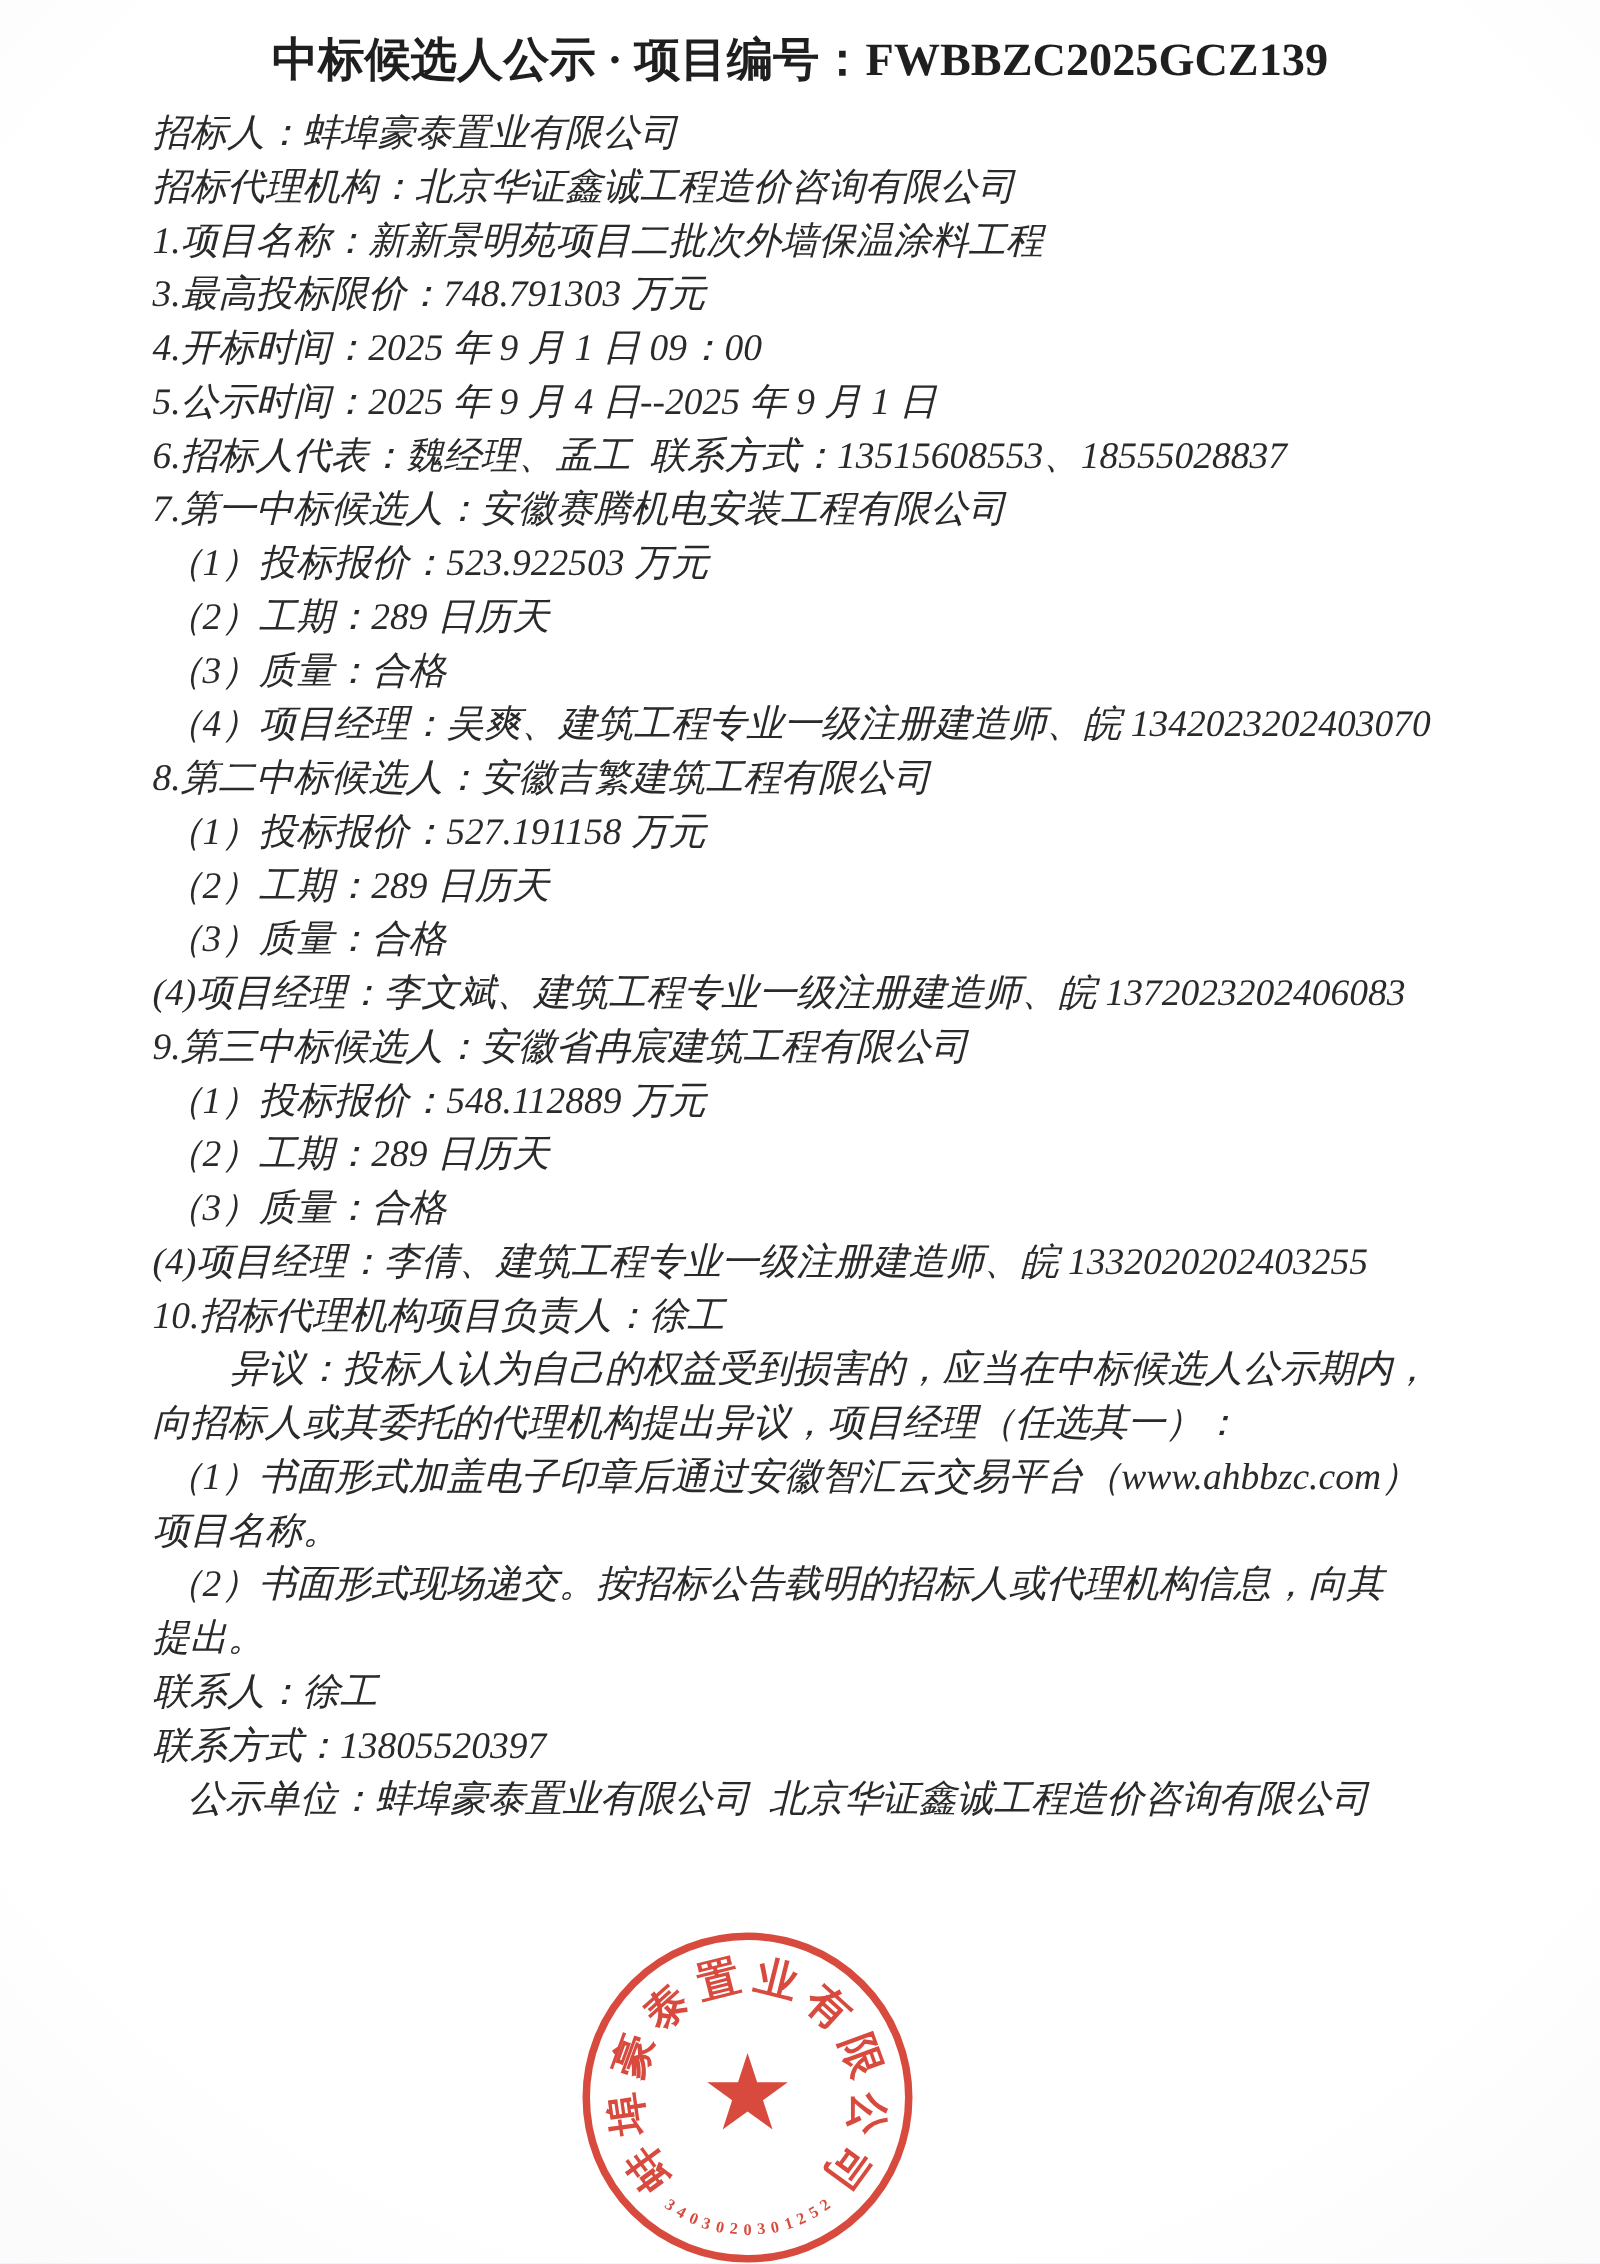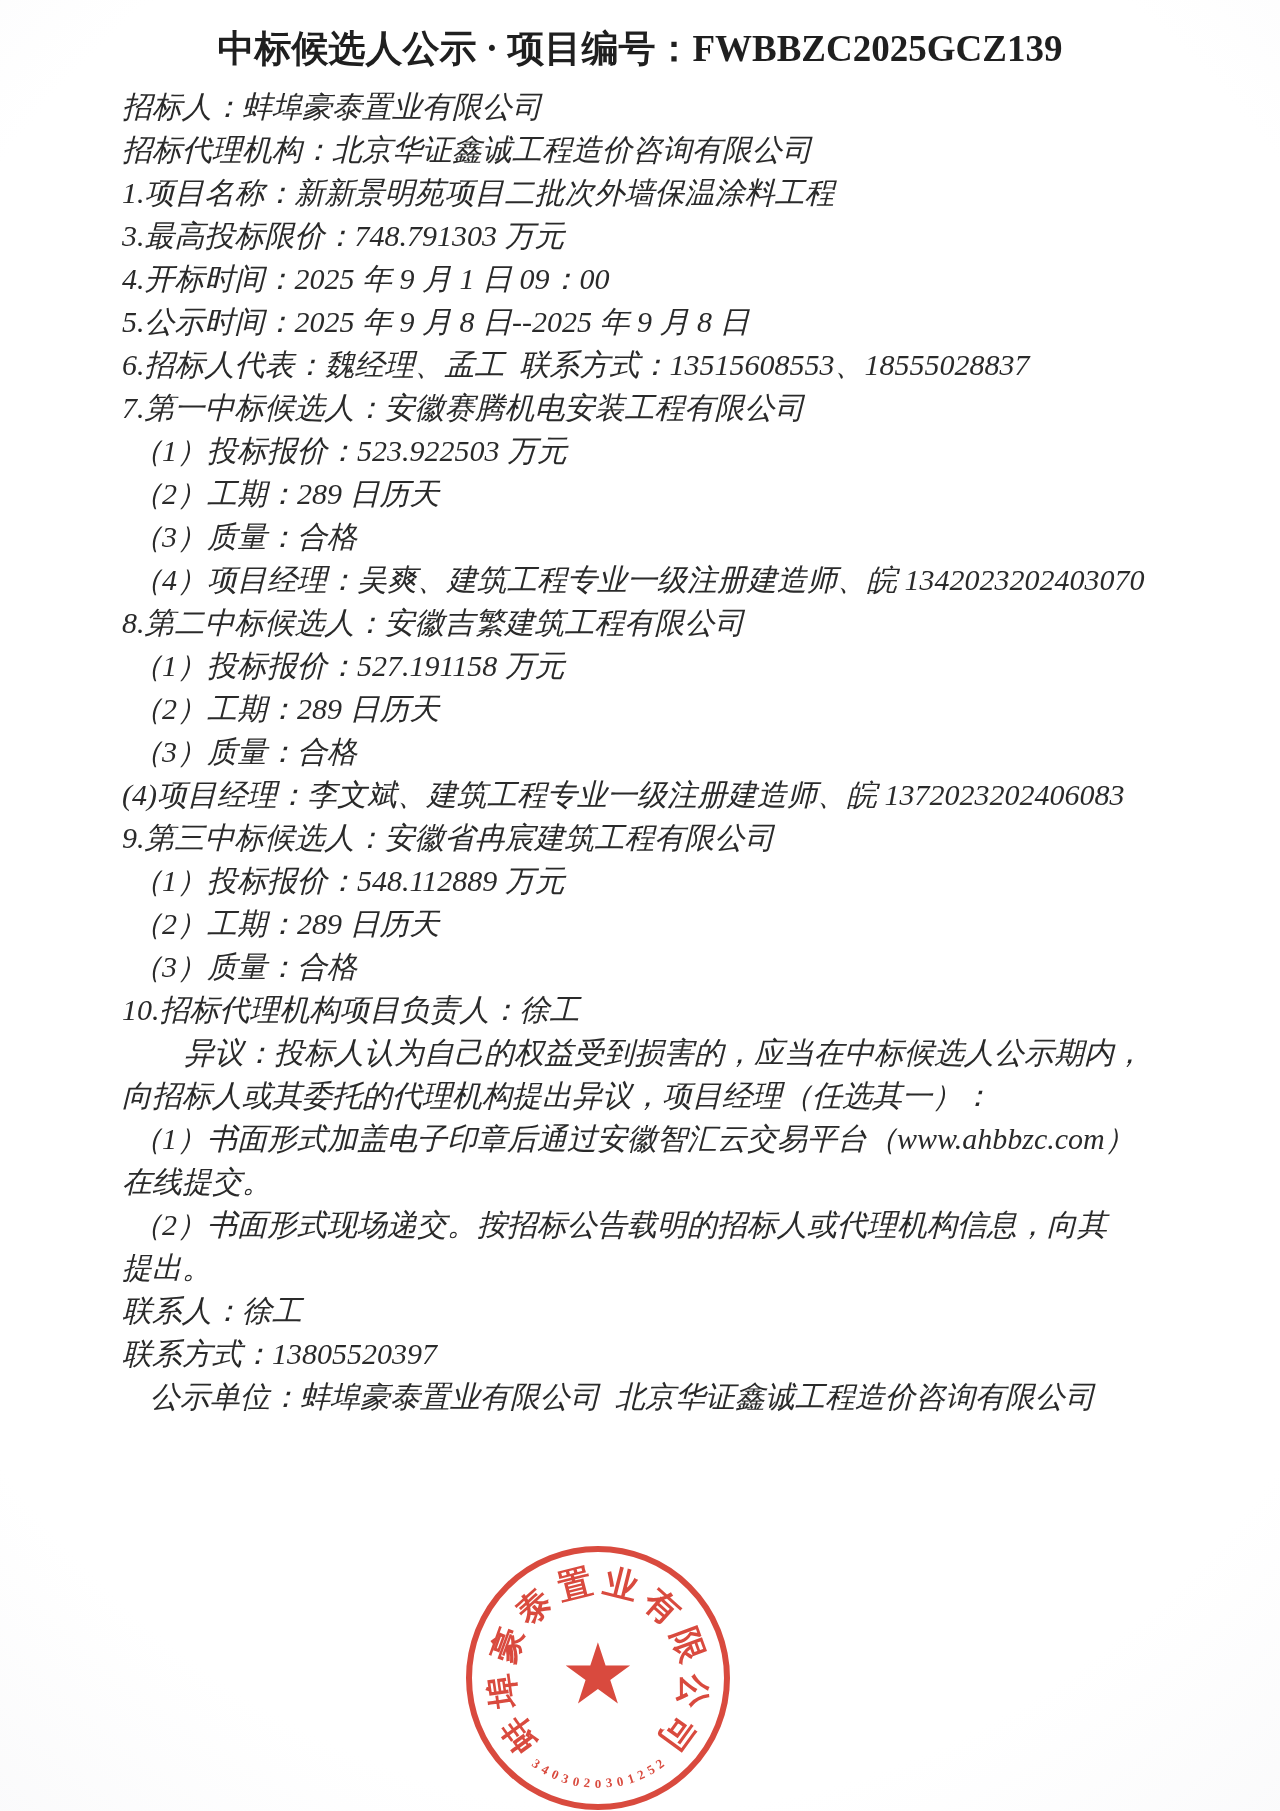"5.公示时间：2025 年 9 月 8" div.line { text: 8 日--2025 年 9 月 8 -> 4 日--2025 年 9 月 1 }
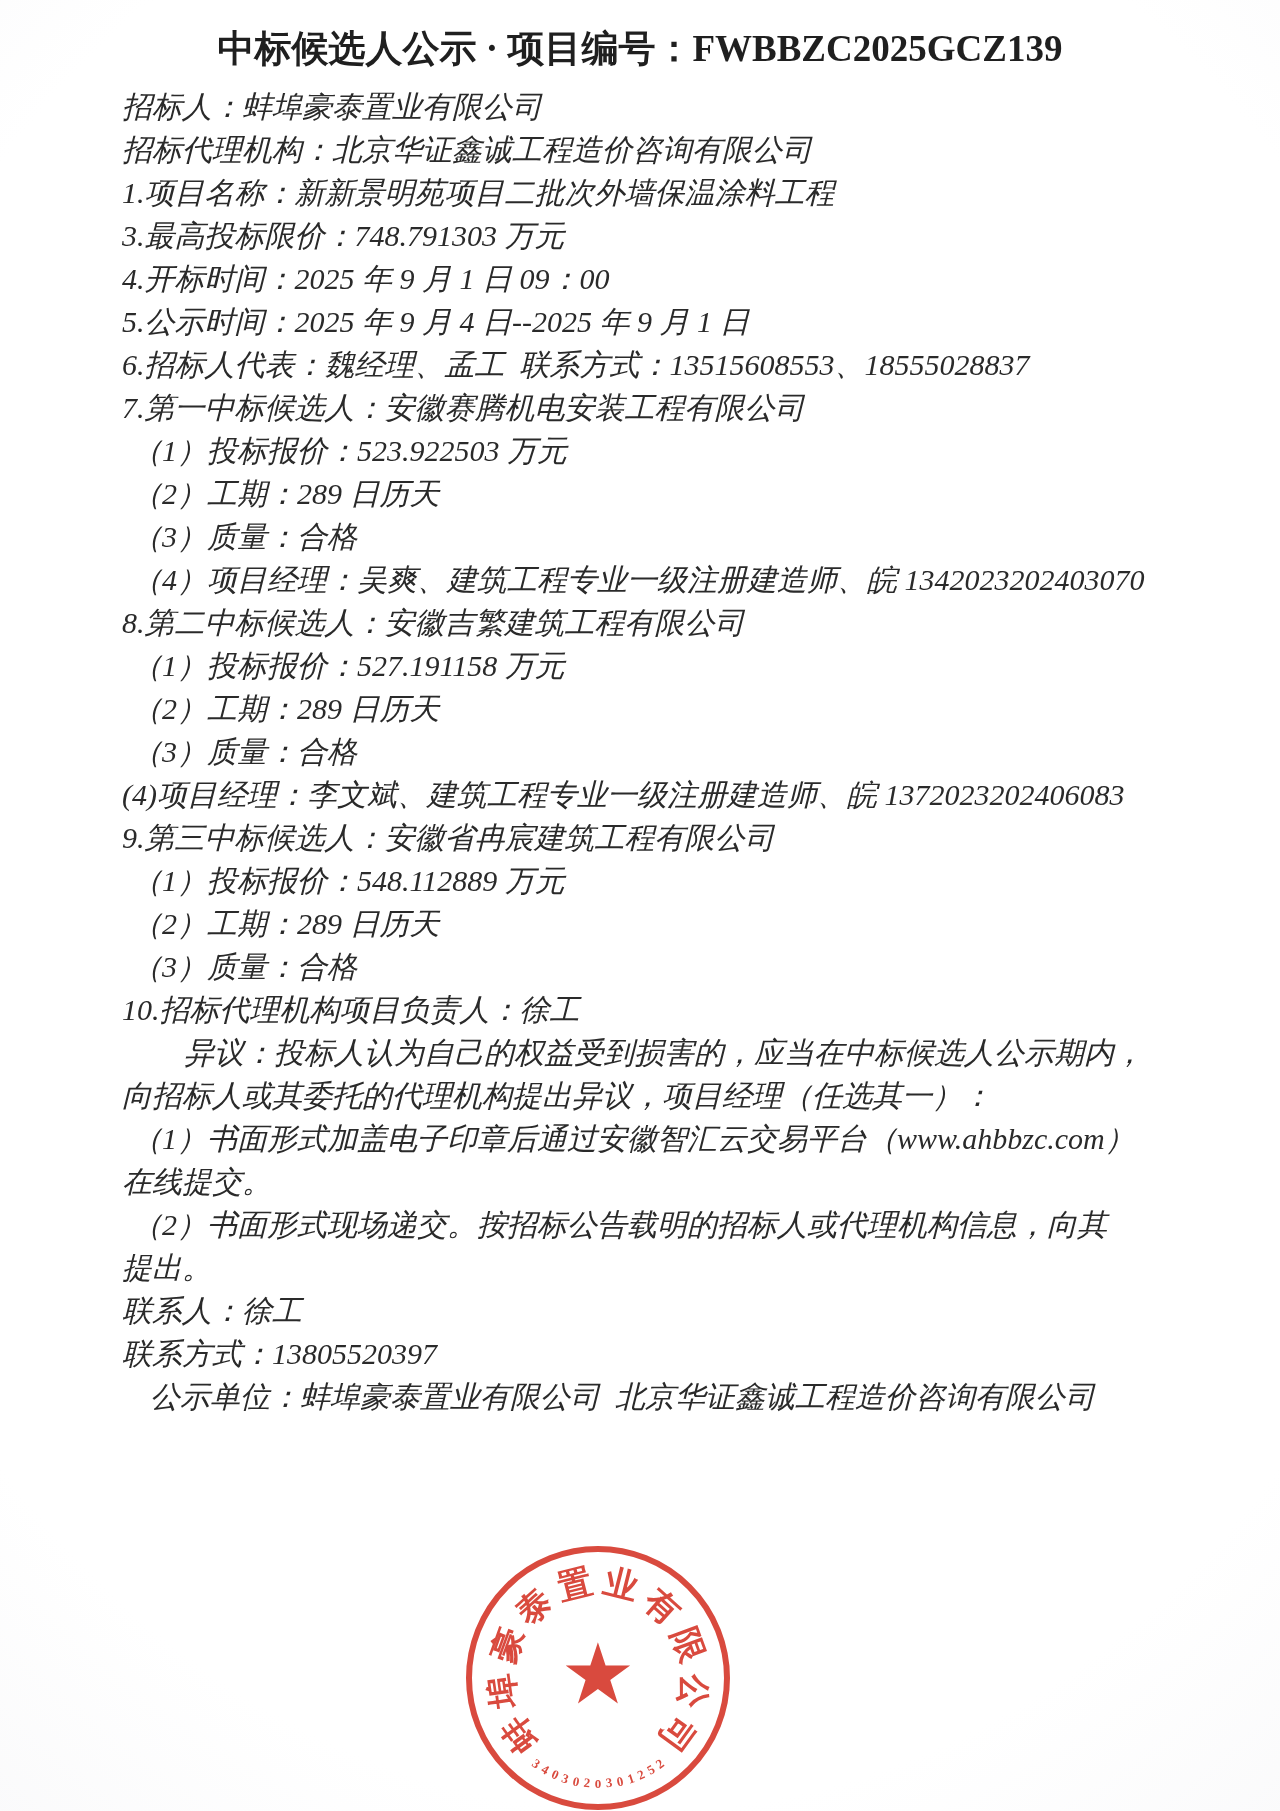"(4)项目经理：李倩、建筑工程专业一级注册建造师、皖" div.line { html: none -> <div>(4)项目经理：李倩、建筑工程专业一级注册建造师、皖 1332020202403255</div> }
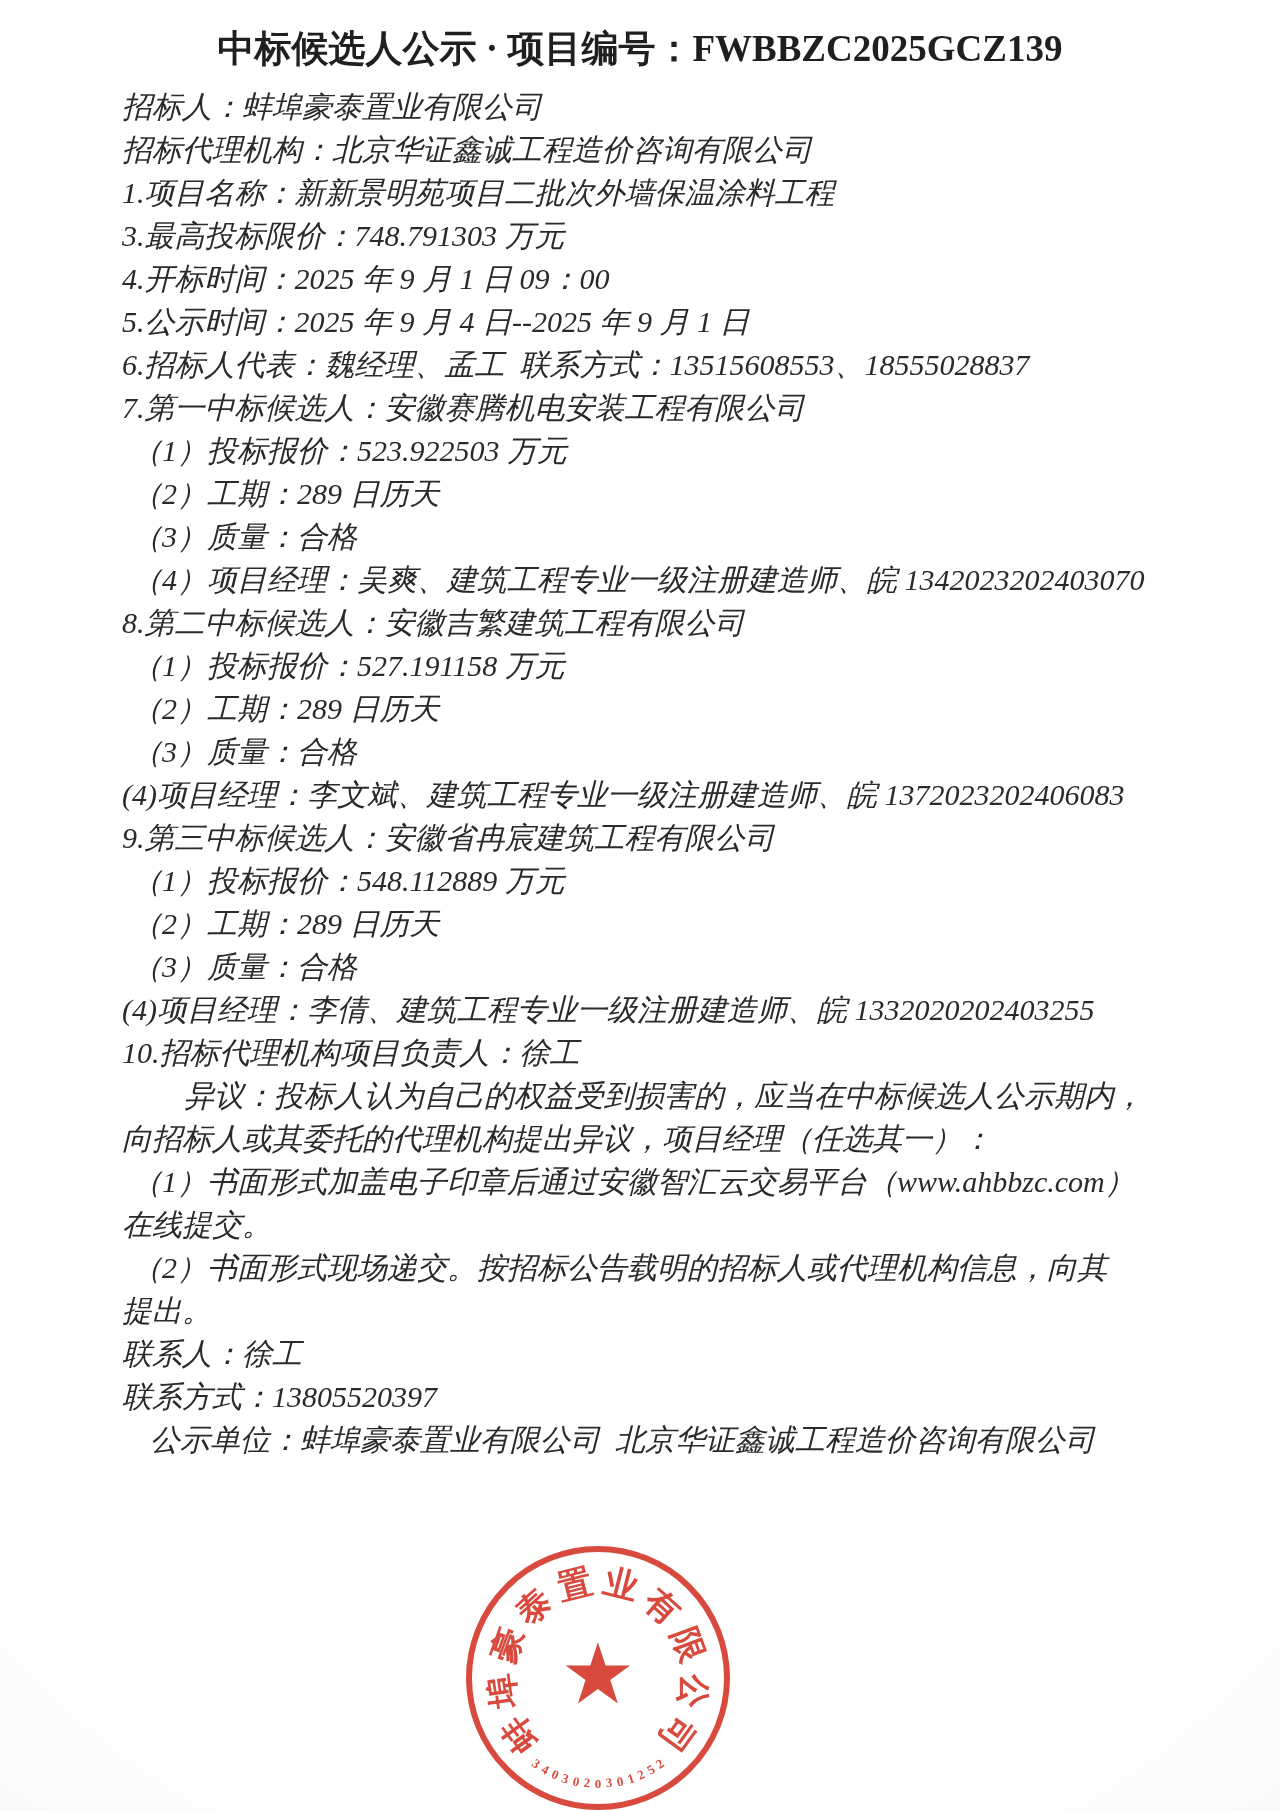"在线提交。" div.line { text: 在线提交 -> 项目名称 }
